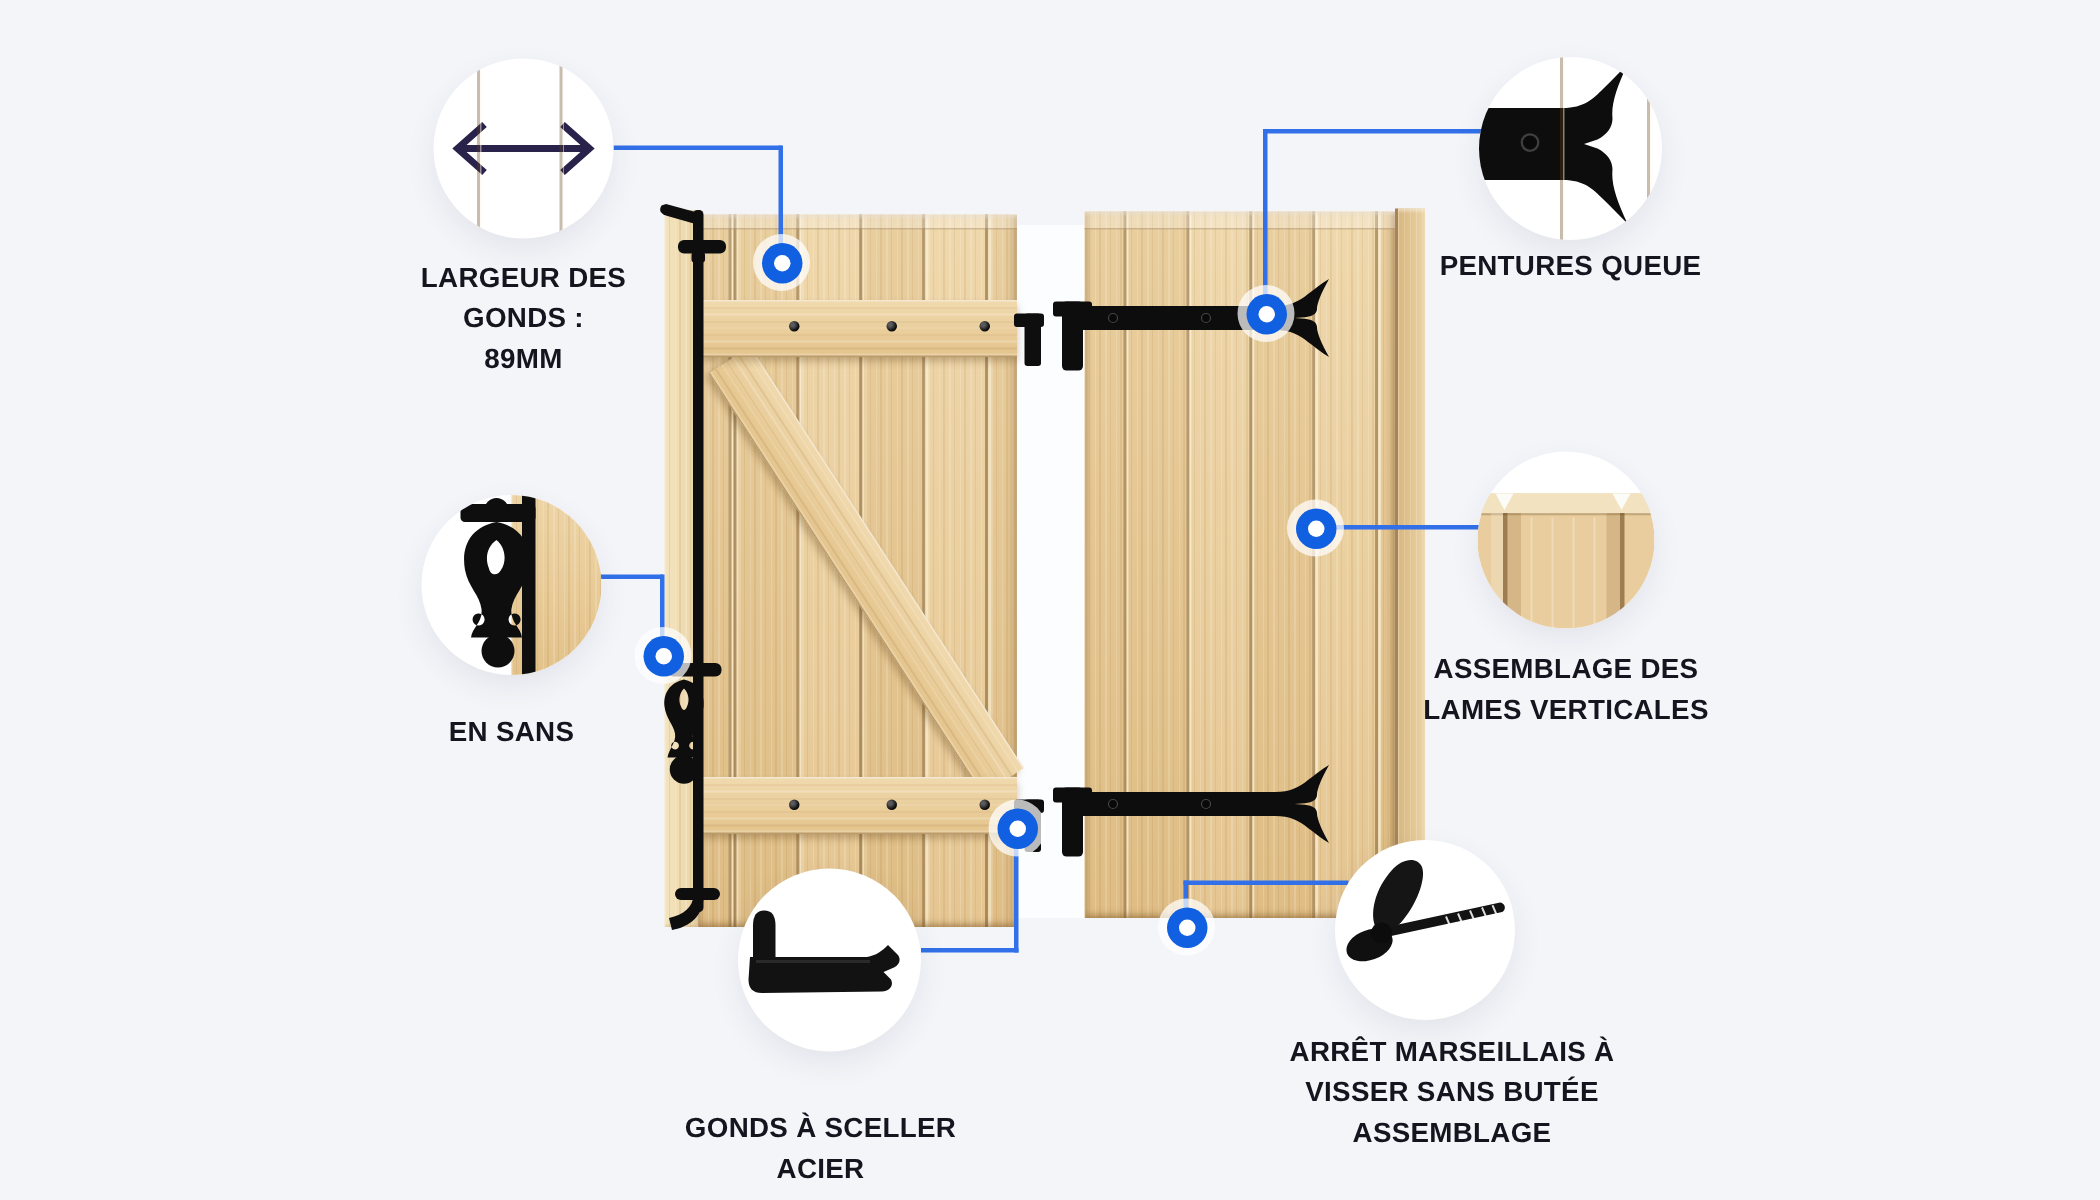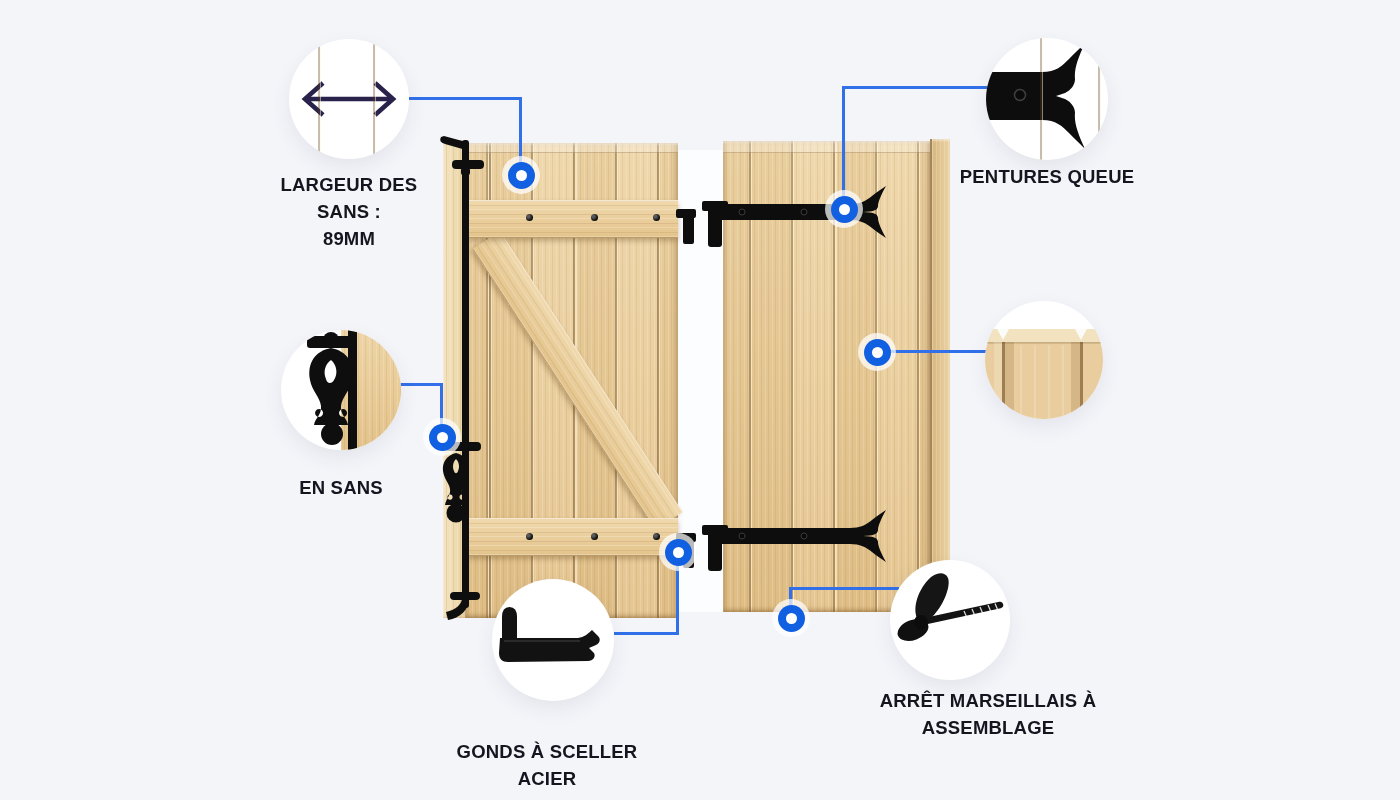"SANS :" div { text: SANS -> GONDS }
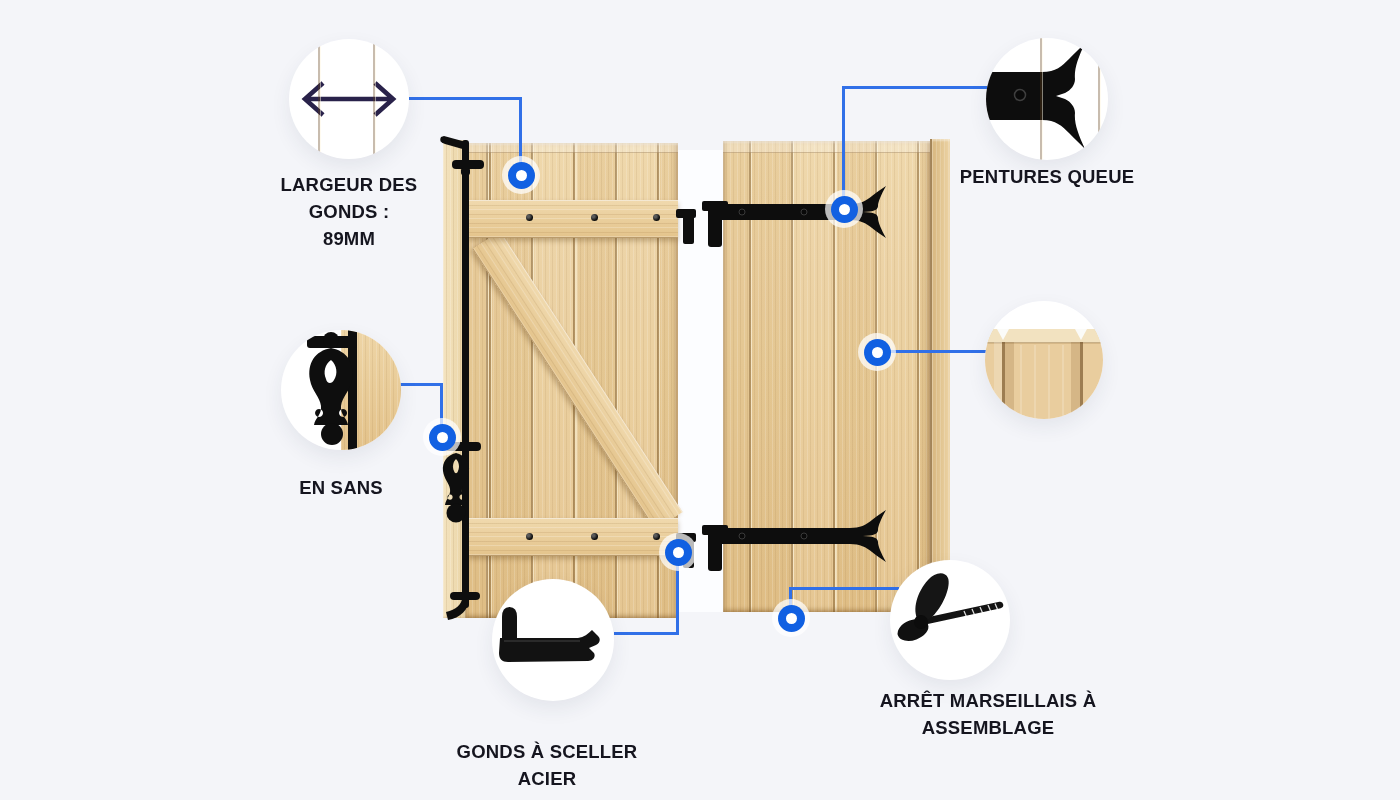"ASSEMBLAGE DES" div.label { html: none -> <div> <div>ASSEMBLAGE DES</div> <div>LAMES VERTICALES</div> </div> }
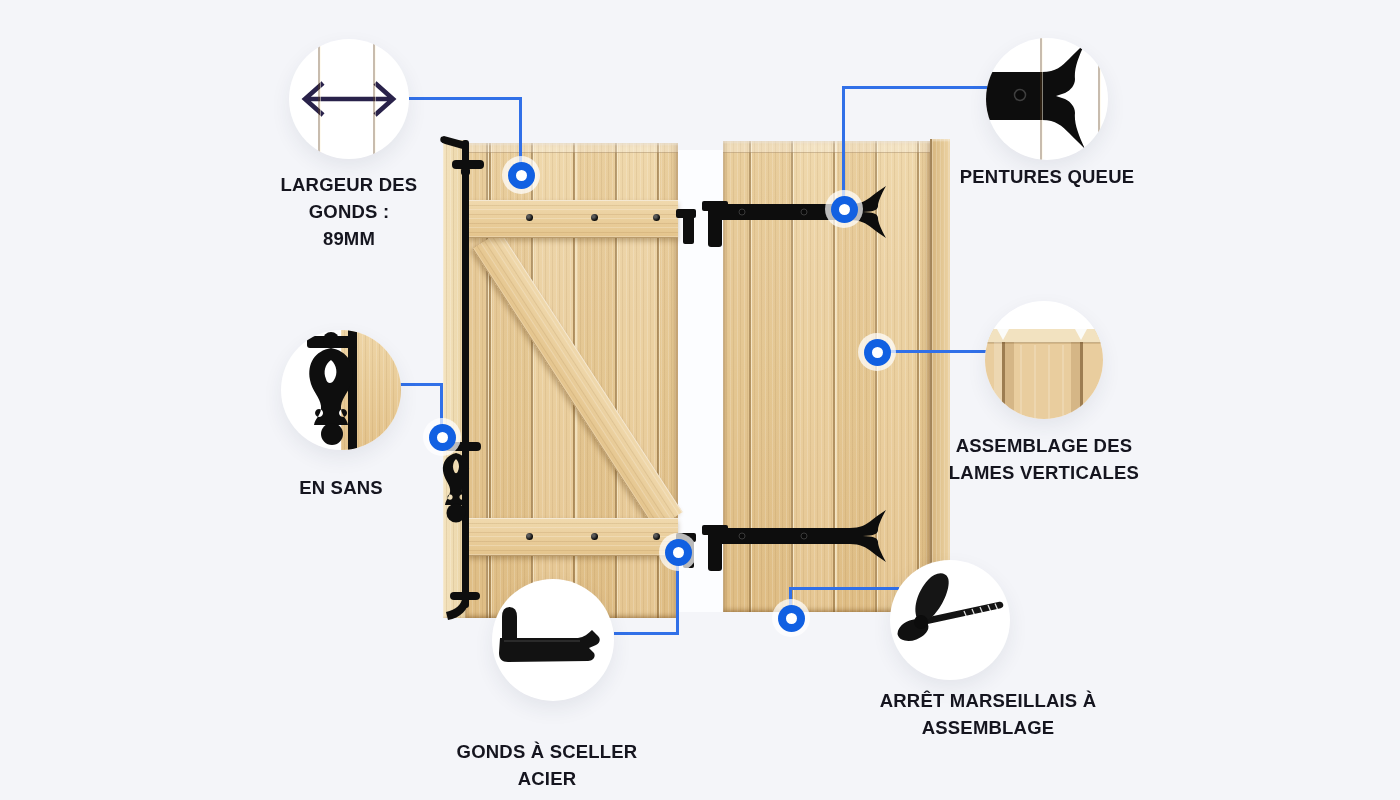"ARRÊT MARSEILLAIS À" div.label { left: 848px -> 828px }
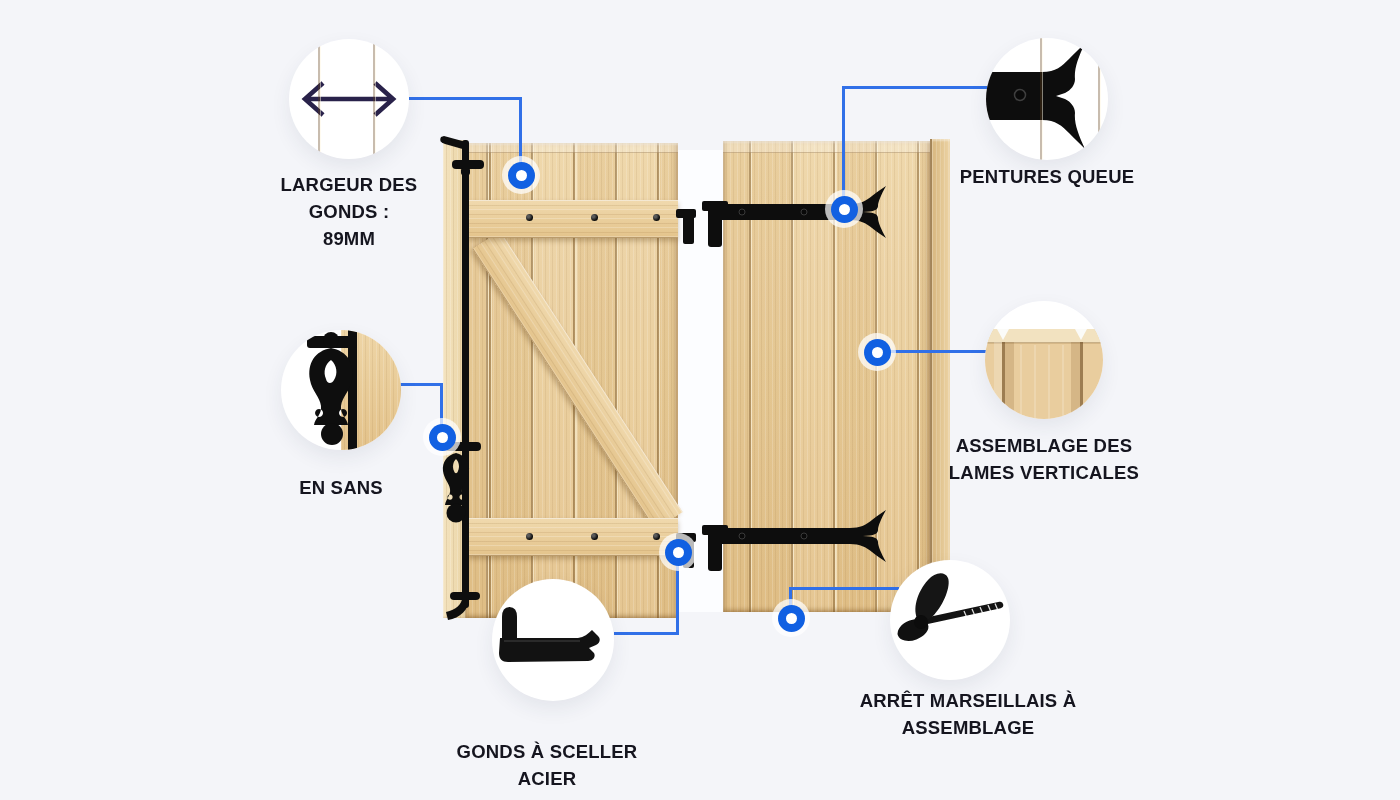"VISSER SANS BUTÉE" div { html: none -> <div>VISSER SANS BUTÉE</div> }
